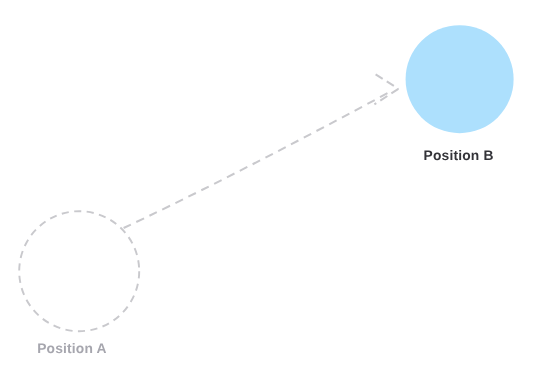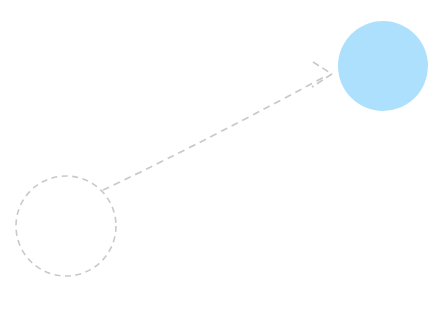"Position B" div.label { html: none -> <div>Position B</div> }
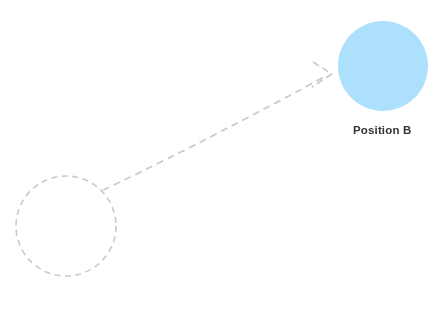"Position A" div.label { html: none -> <div>Position A</div> }
